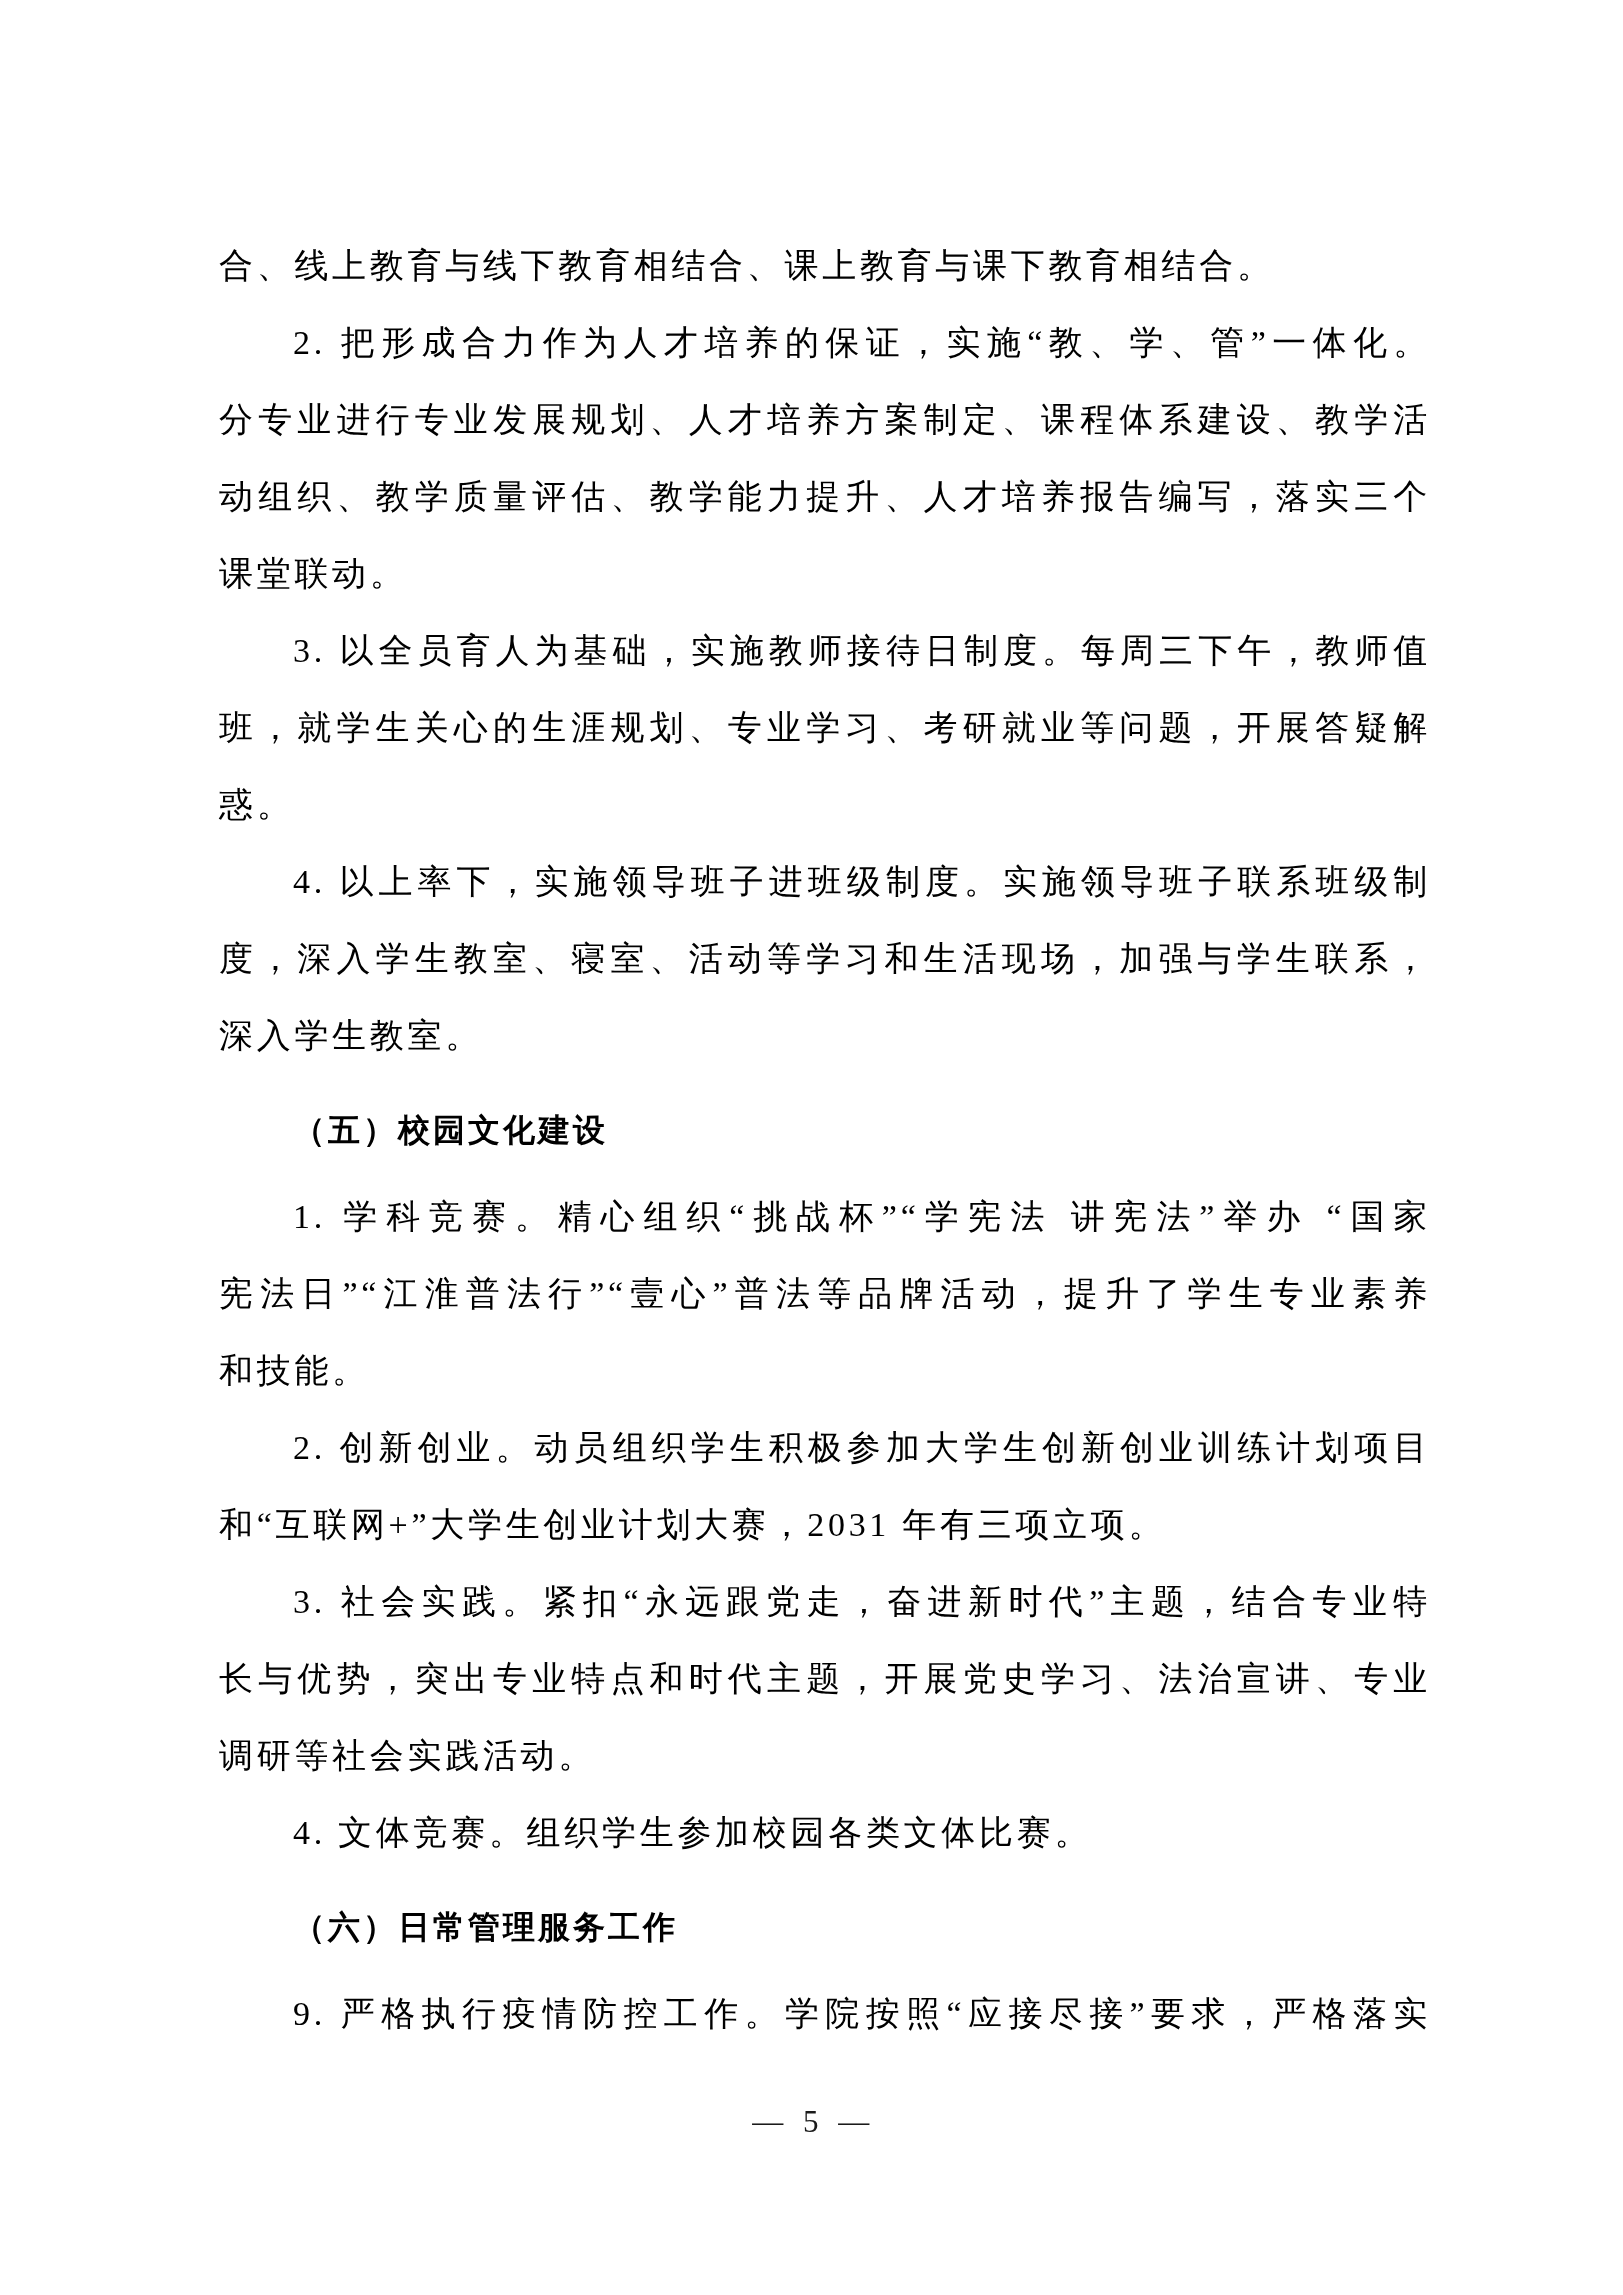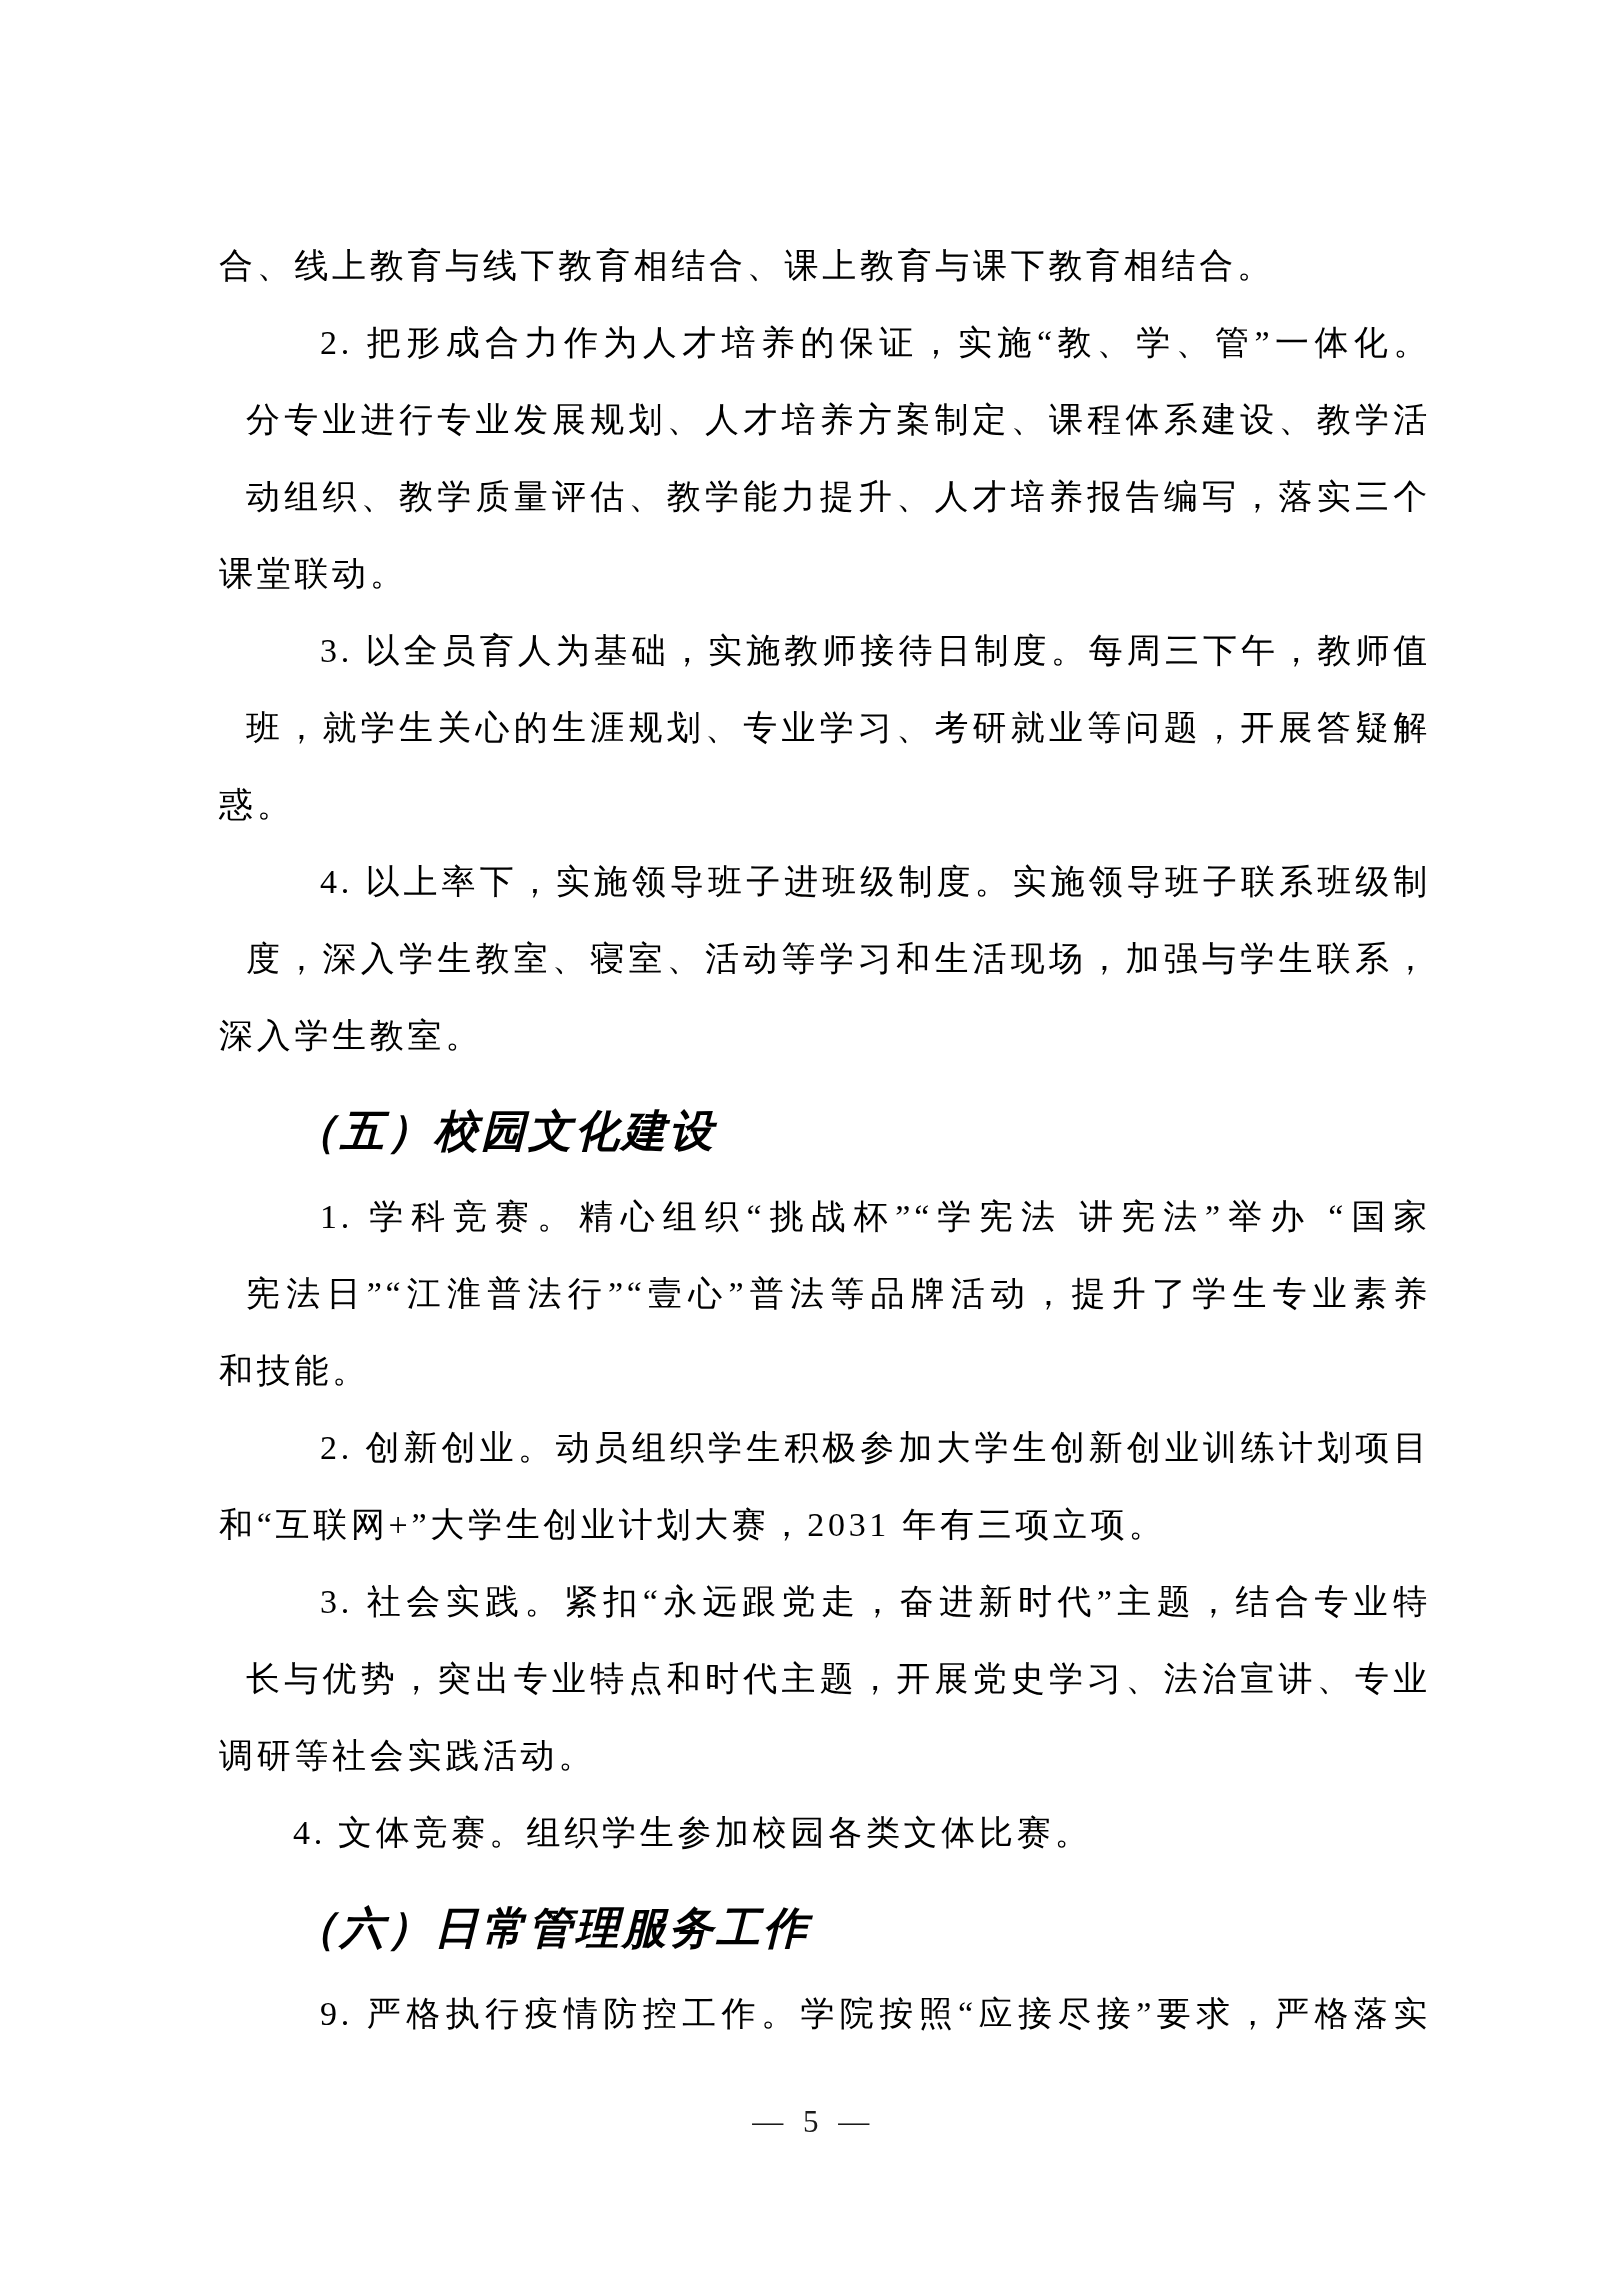"2. 把形成合力作为人才培养的保证，实施“教、学、管”一体化。" .full { margin-left: 27px -> none }
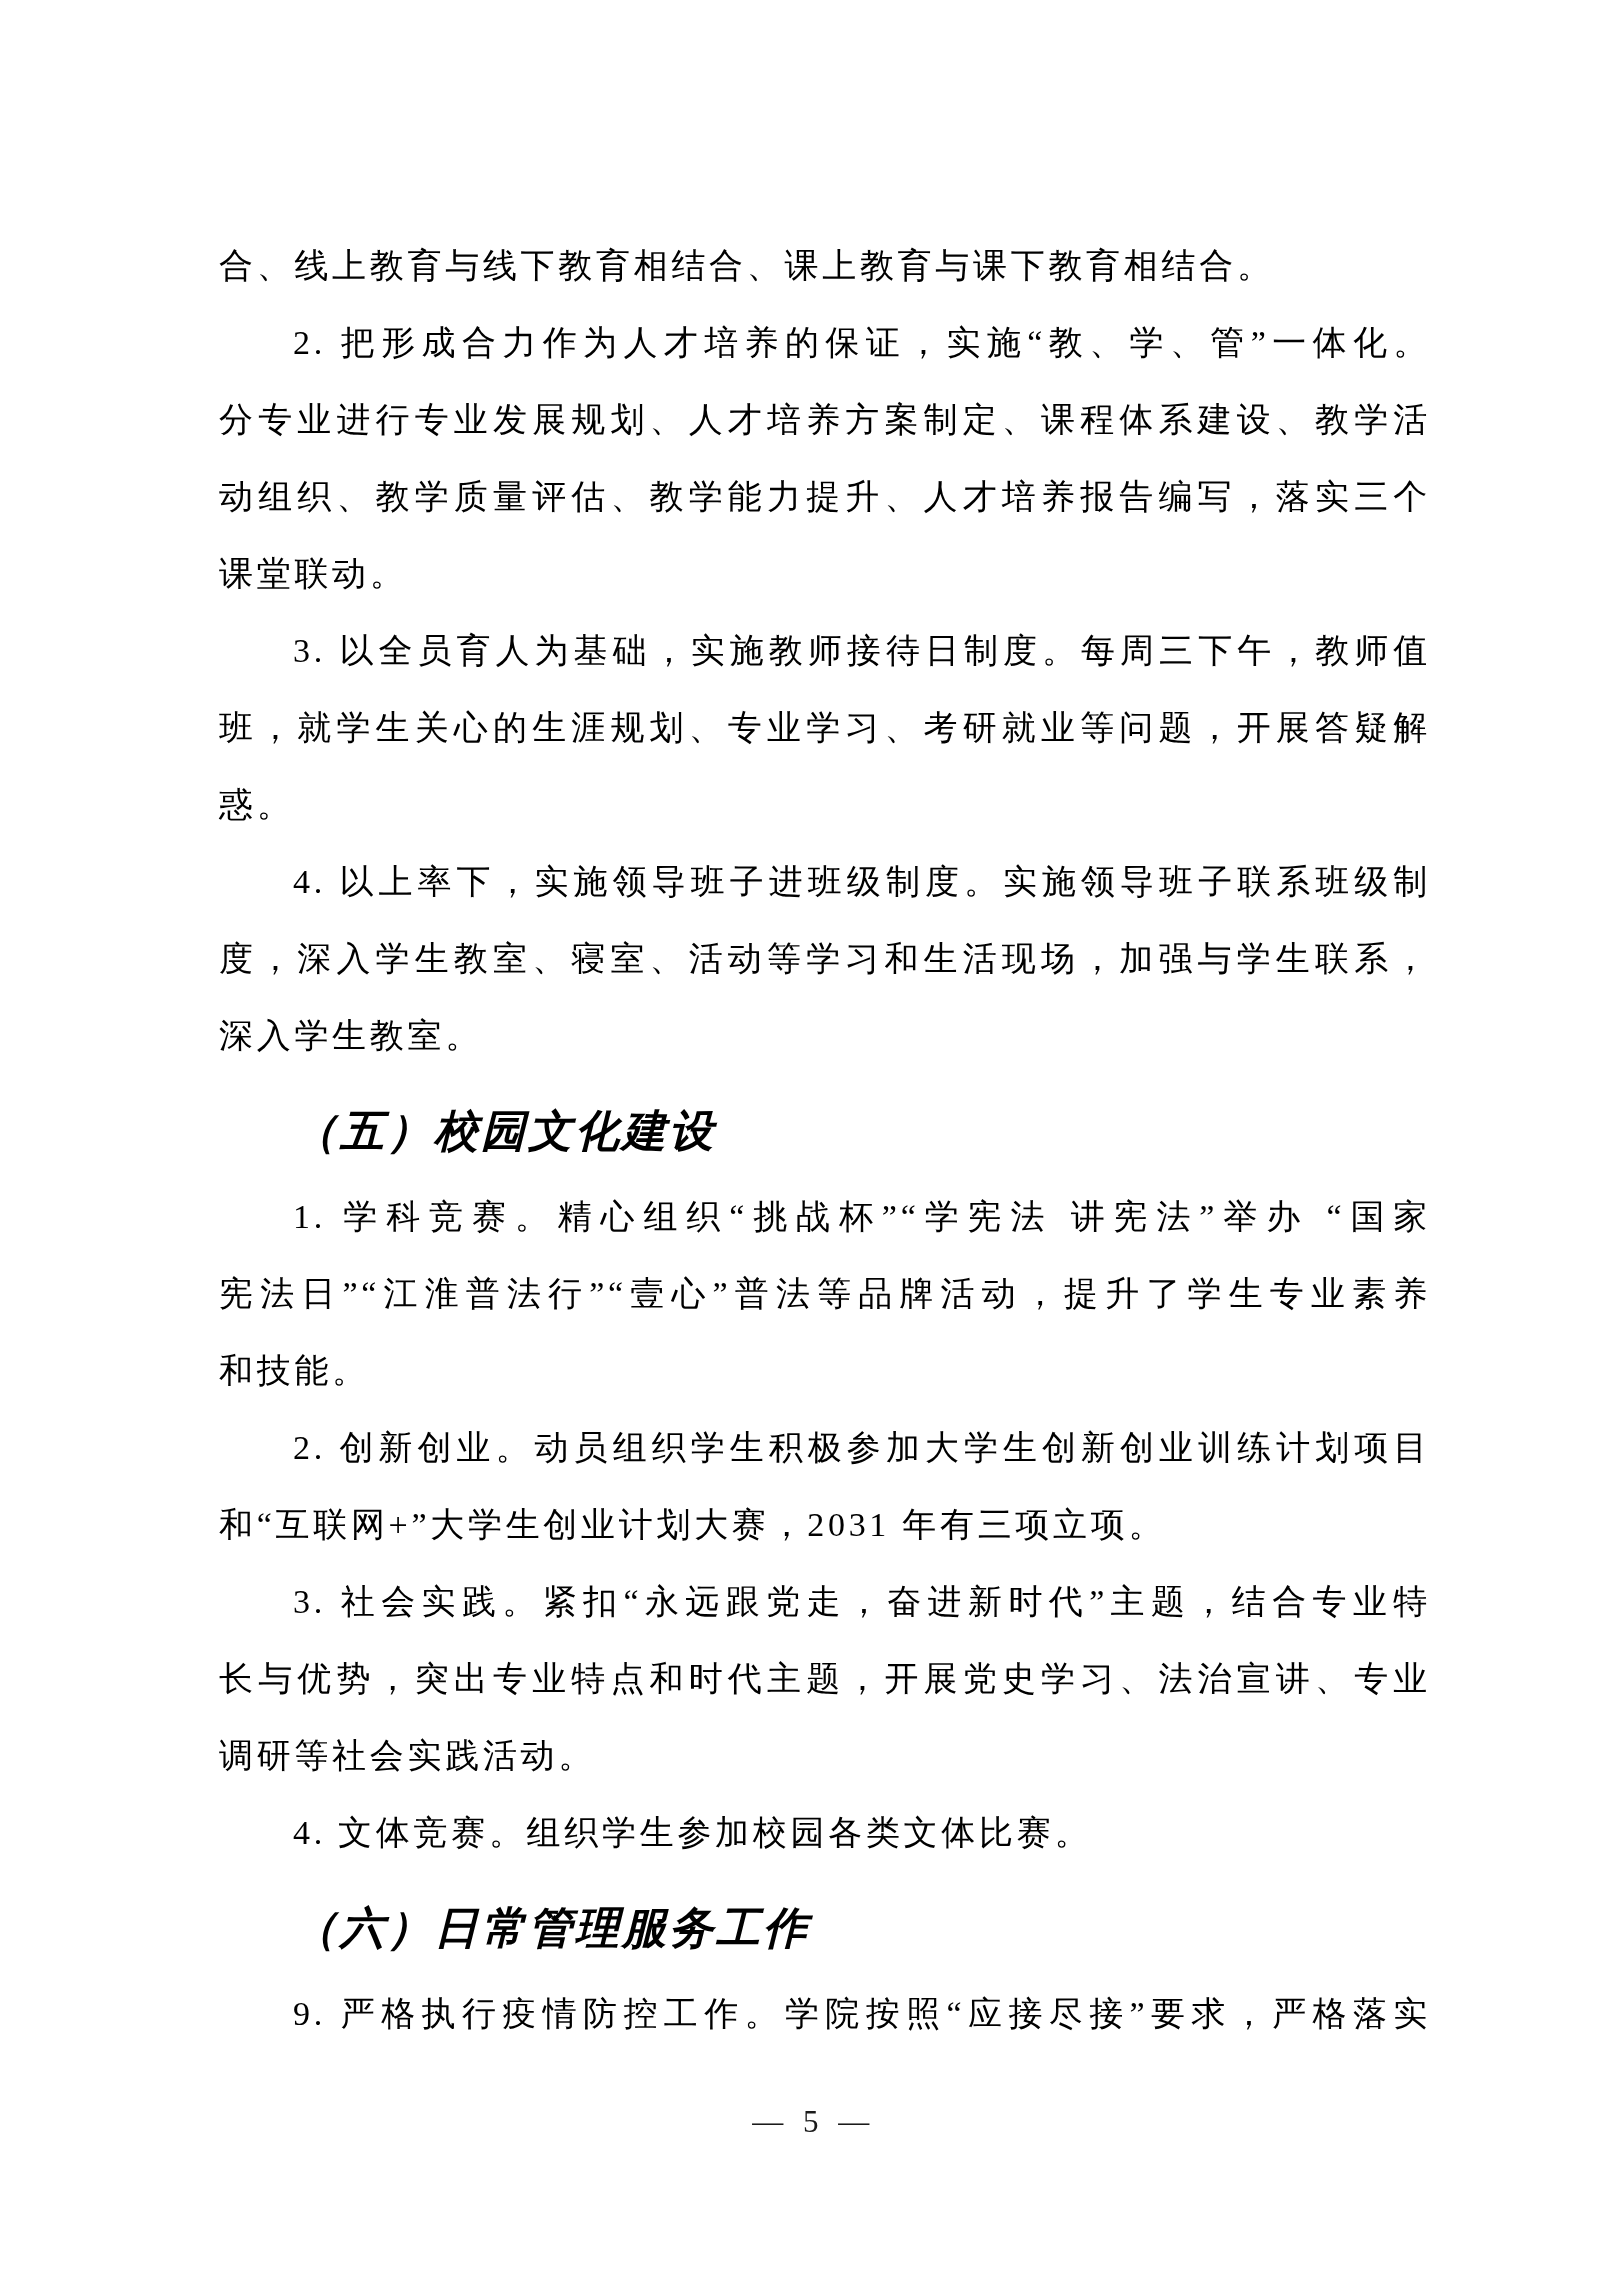"（五）校园文化建设" .heading { font-size: 44px -> 32px; font-style: italic -> none }
